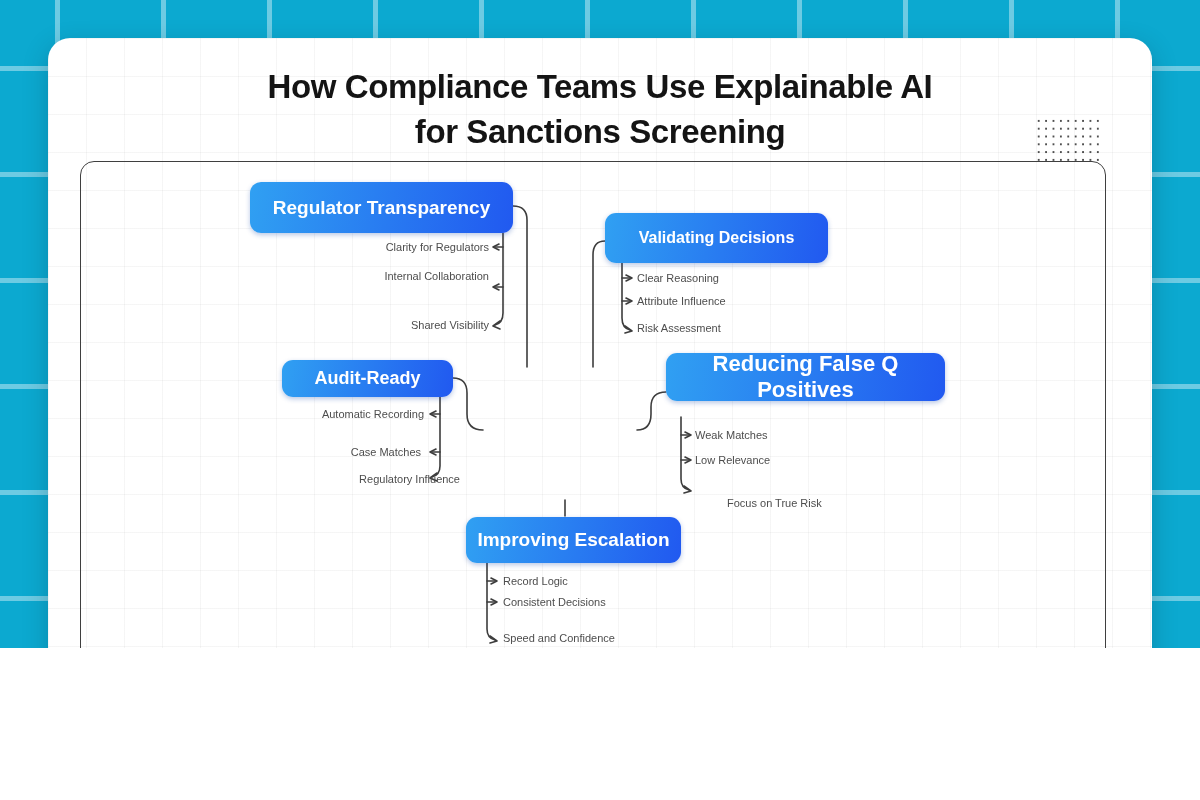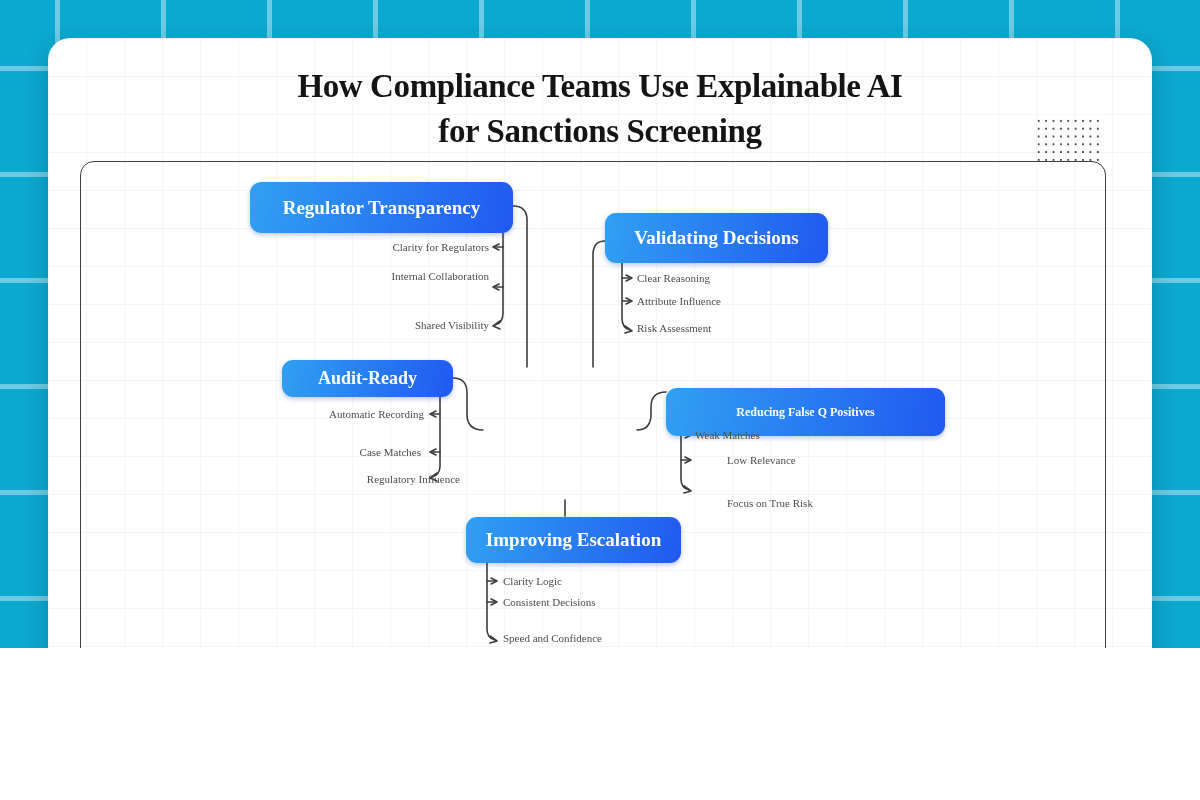"How Compliance Teams Use Explainable" .stage { font-family: Liberation Serif, serif -> none }
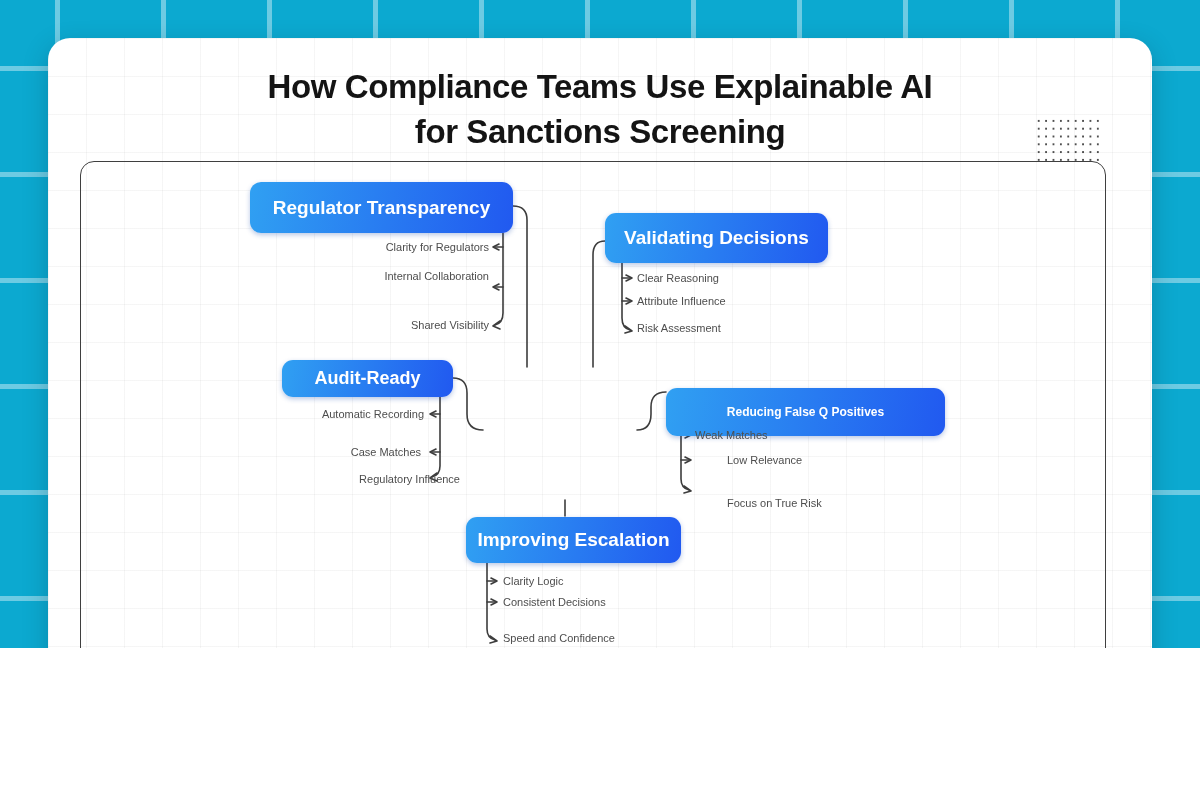"Validating Decisions" .bb2 { font-size: 19px -> 16px }
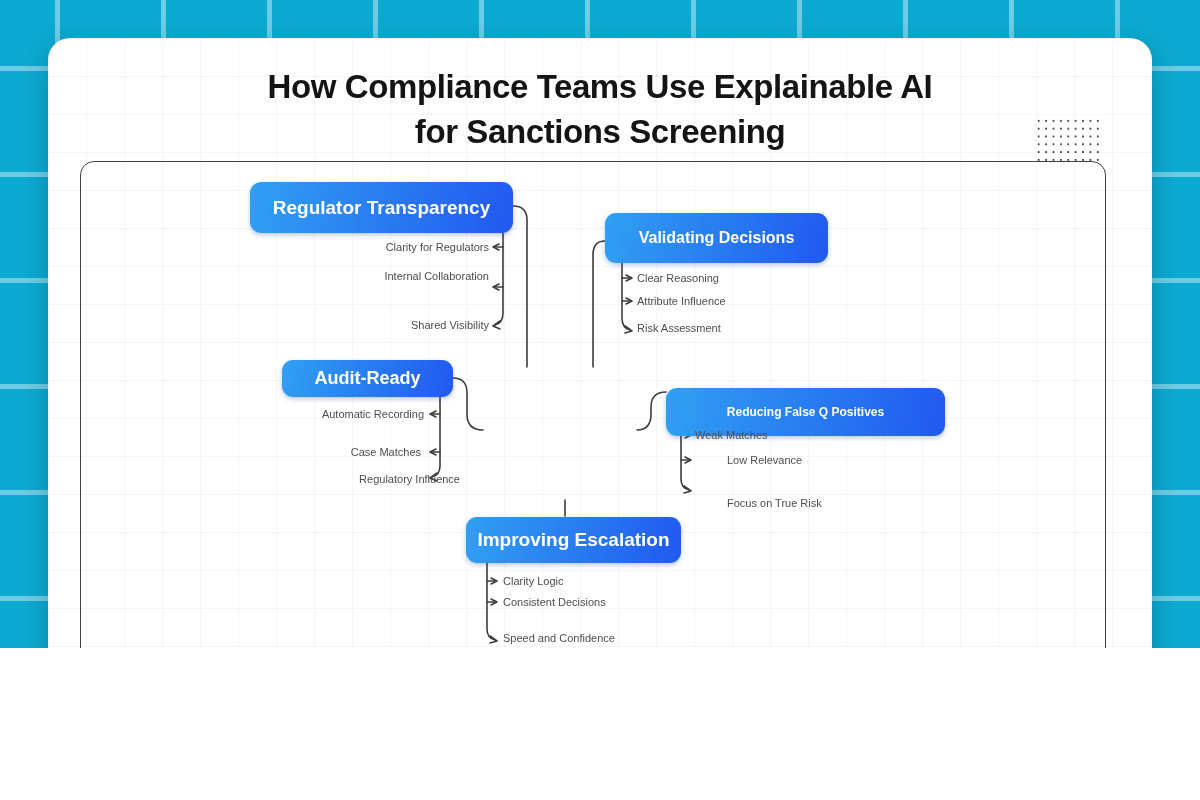"Reducing False Q Positives" .bb4 { font-size: 12px -> 22px; top: 388px -> 353px }
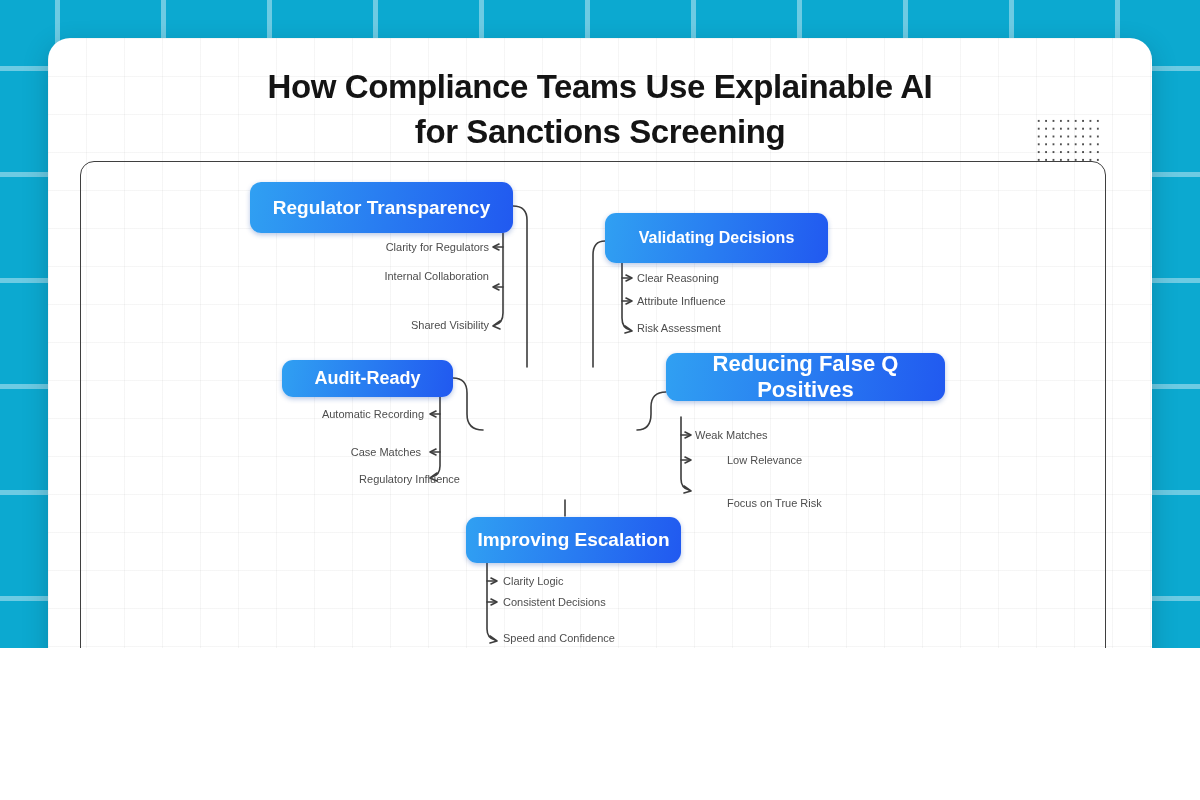"Low Relevance" .s4b { margin-left: 32px -> none }
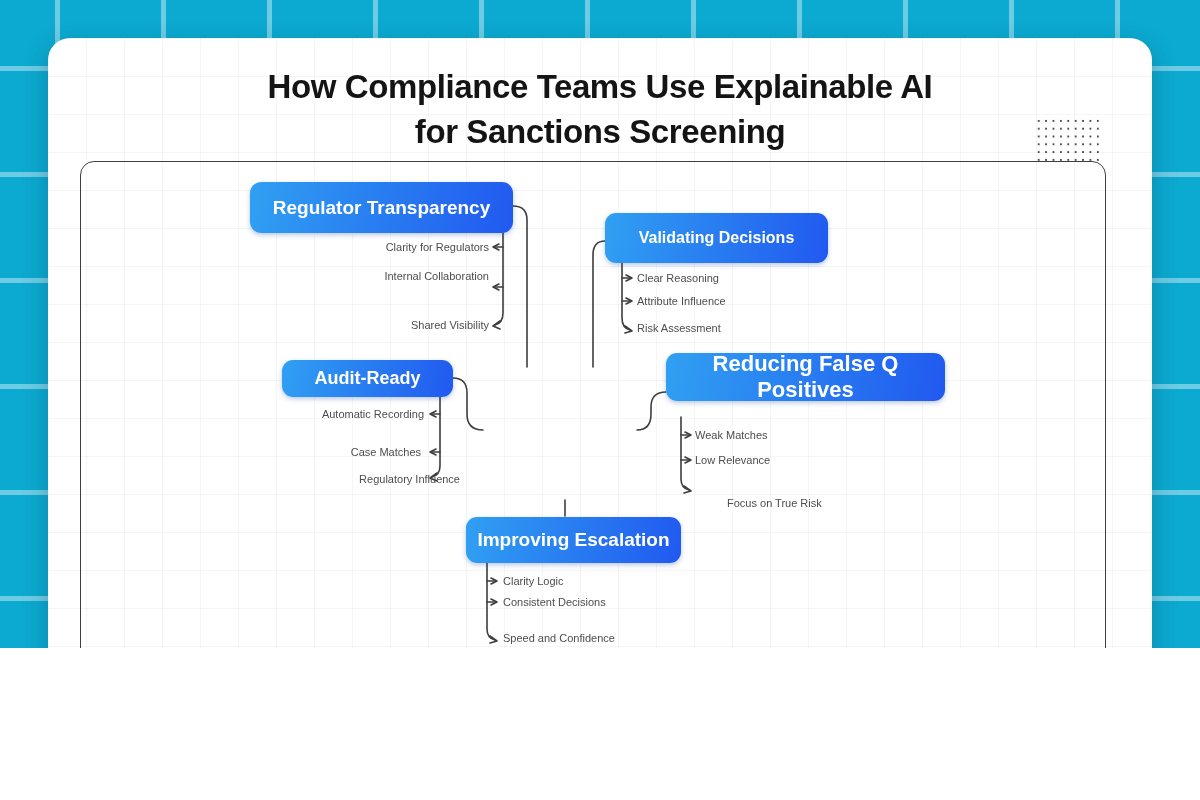"Clarity Logic" div.sub { text: Clarity -> Record }
